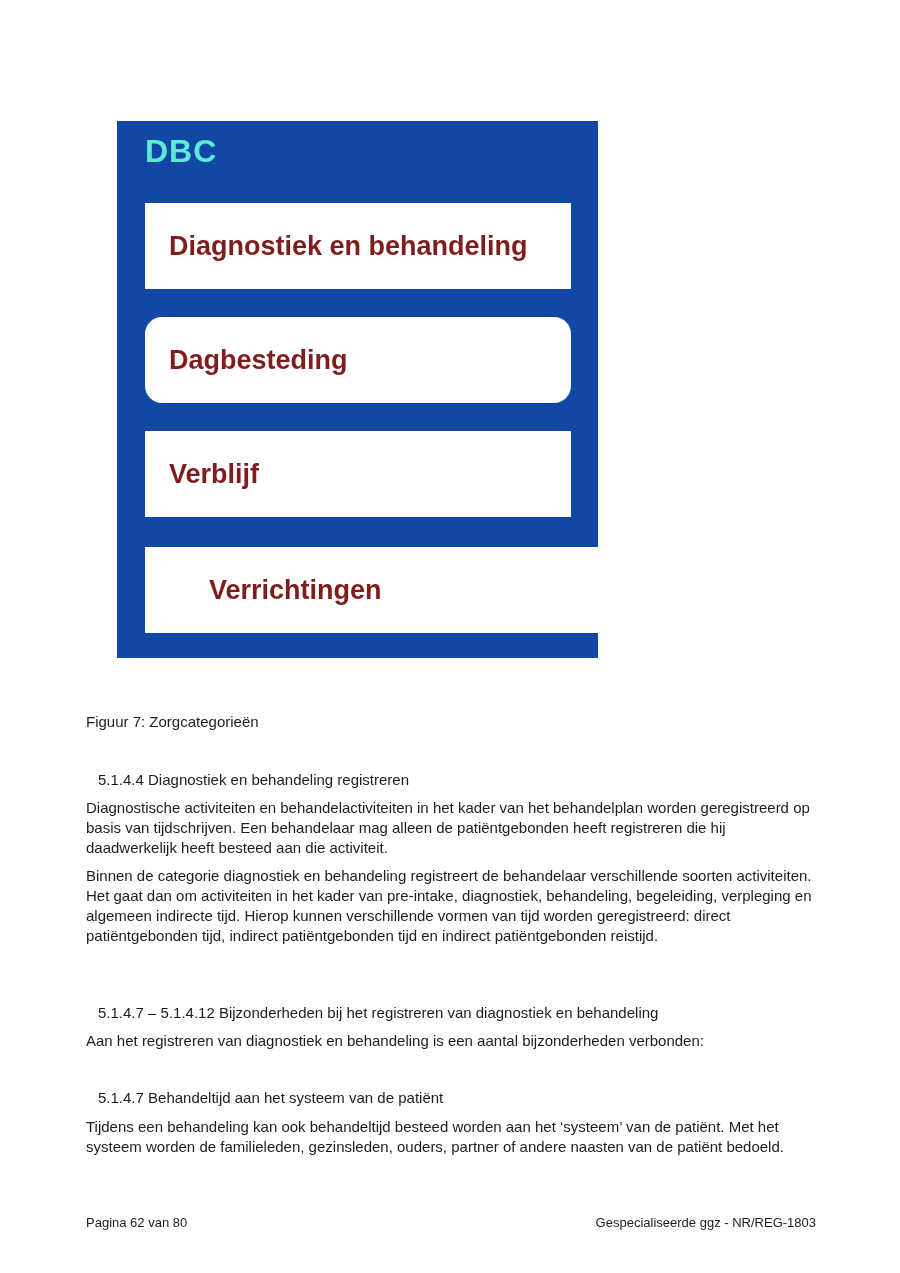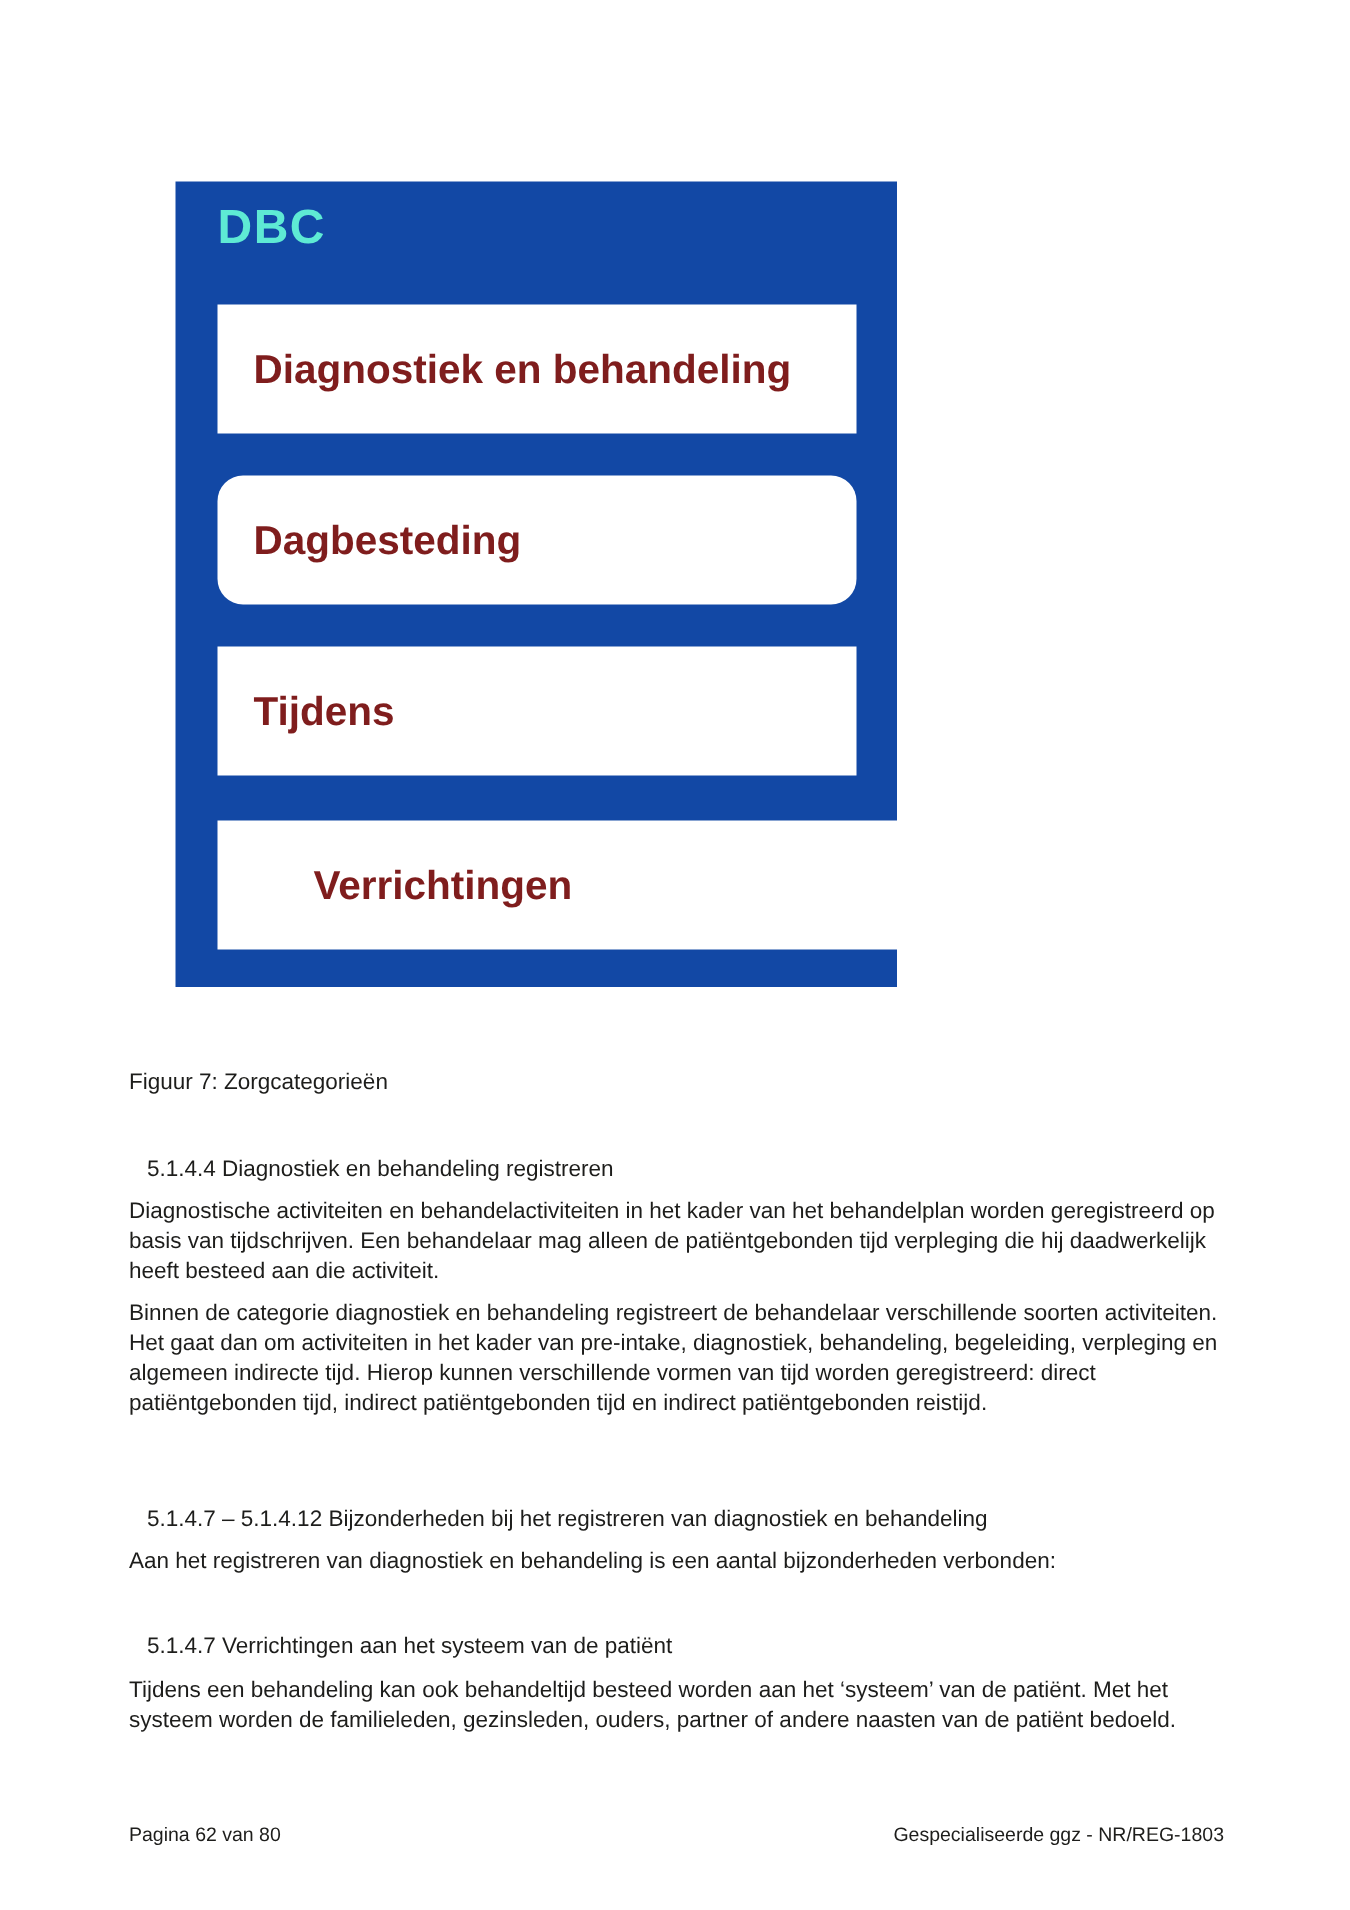"Tijdens" span { text: Tijdens -> Verblijf }
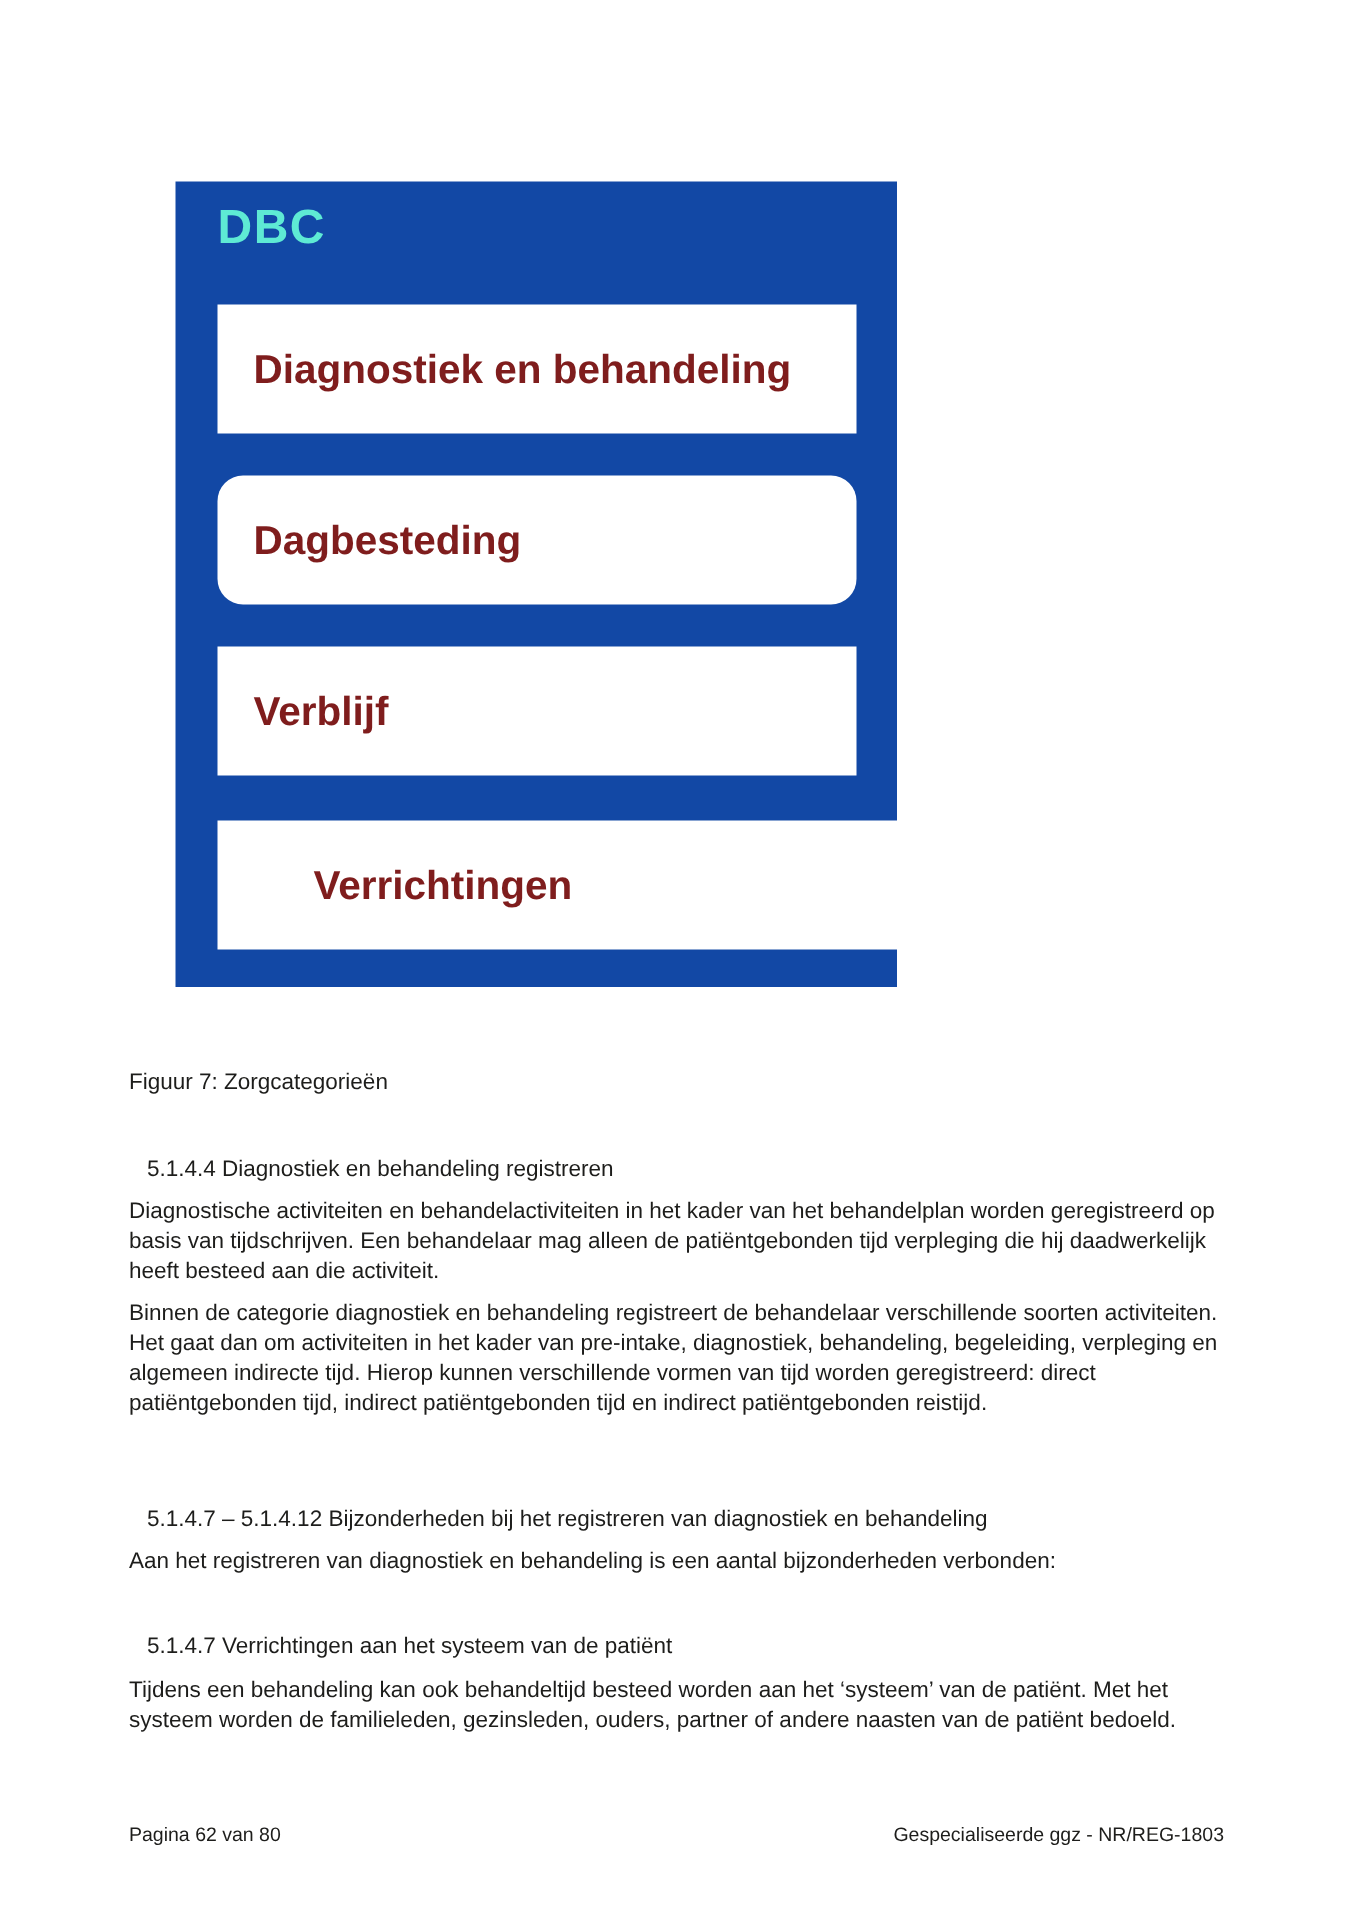"Diagnostische activiteiten en" p.para { text: tijd verpleging -> heeft registreren }
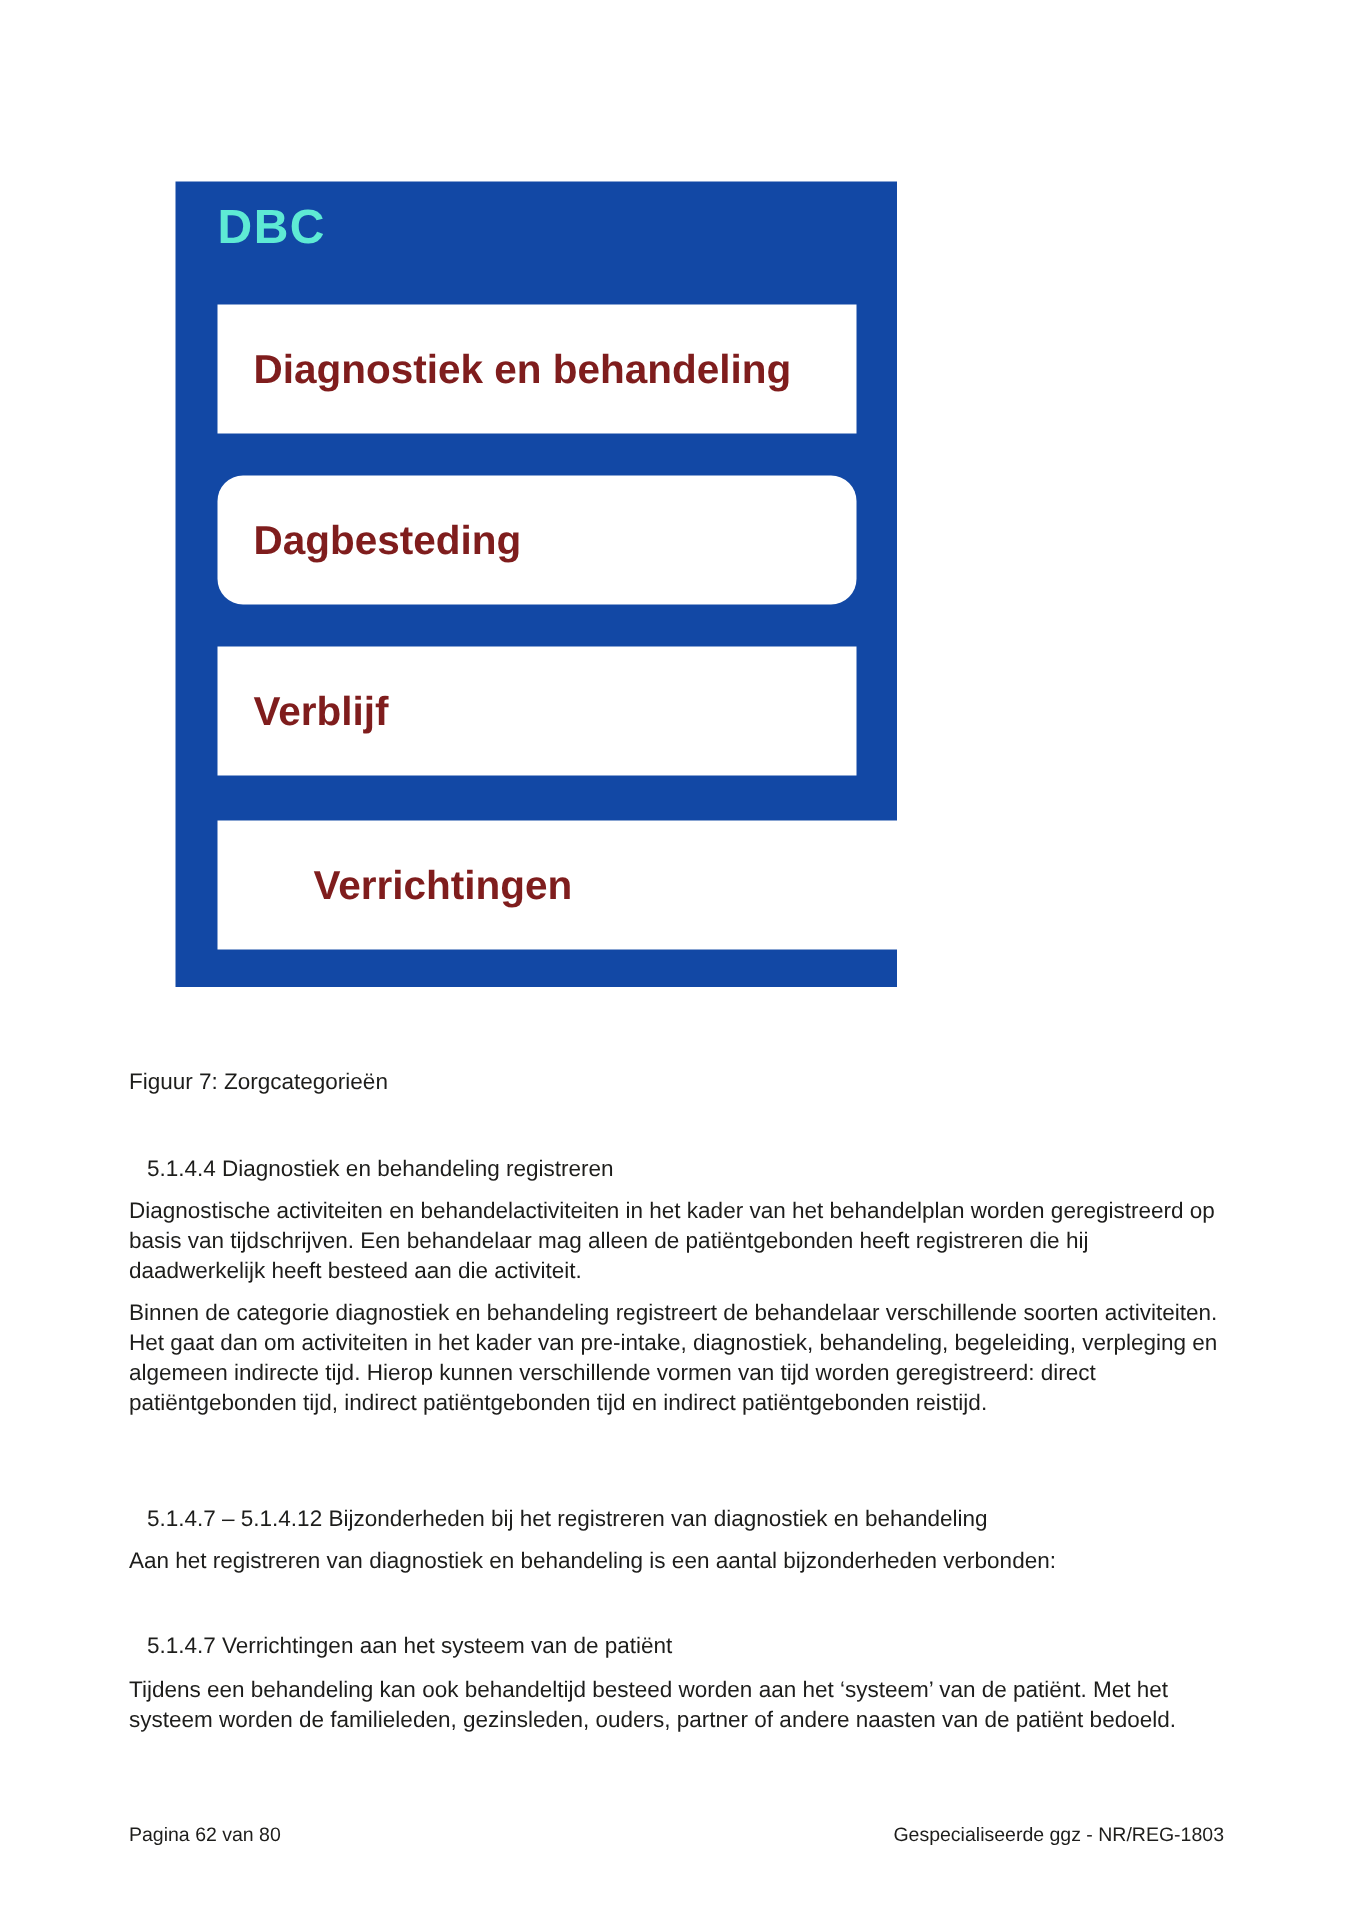"5.1.4.7 Verrichtingen aan het systeem" div.heading { text: Verrichtingen -> Behandeltijd }
